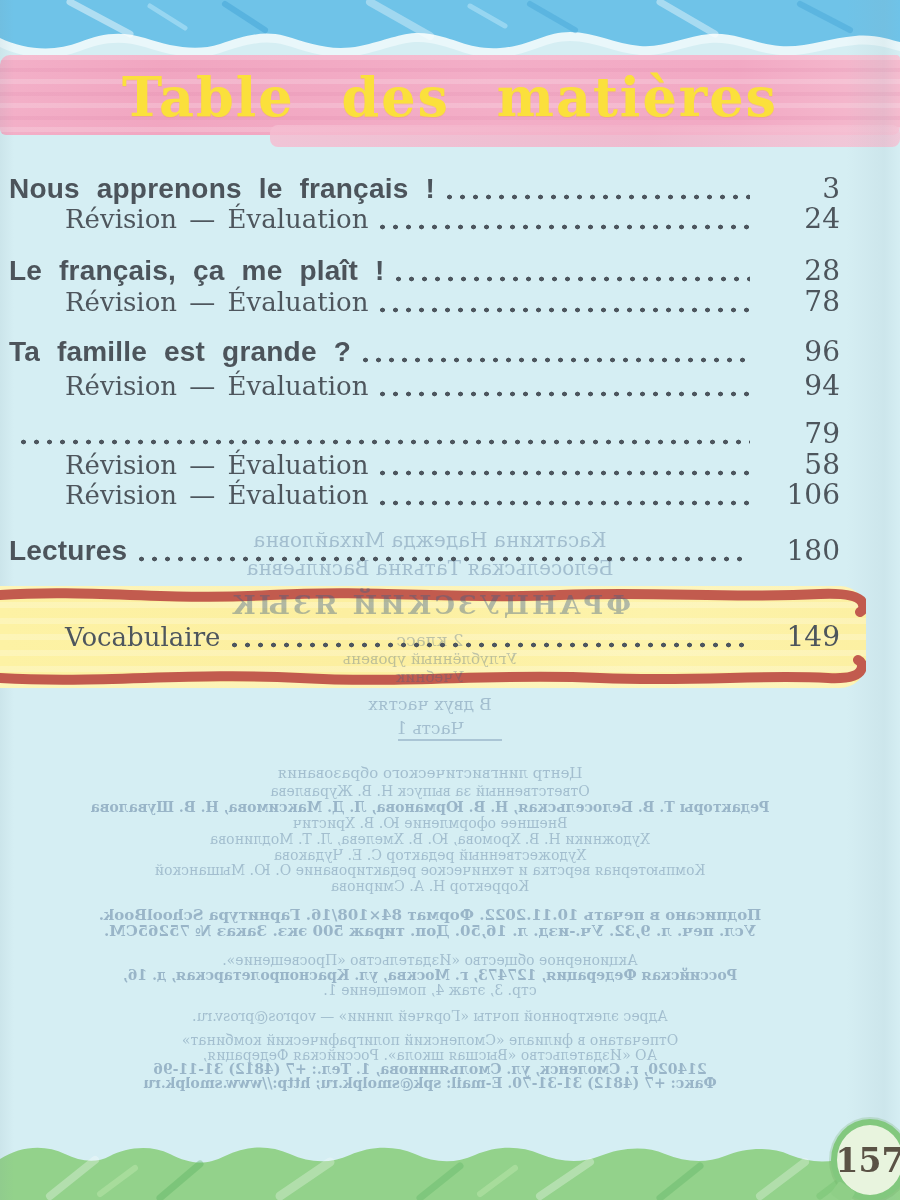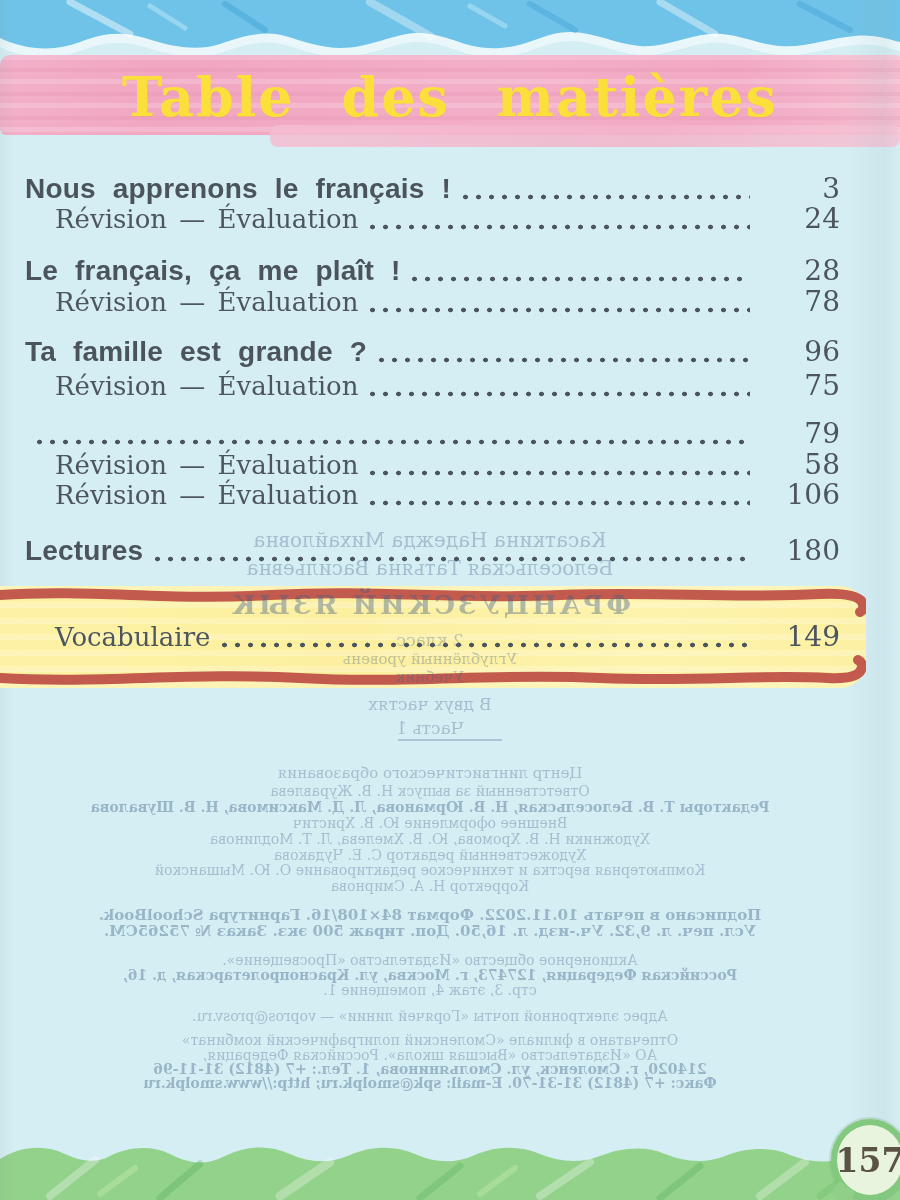"Nous apprenons le français !" .row { left: 25px -> 9px }
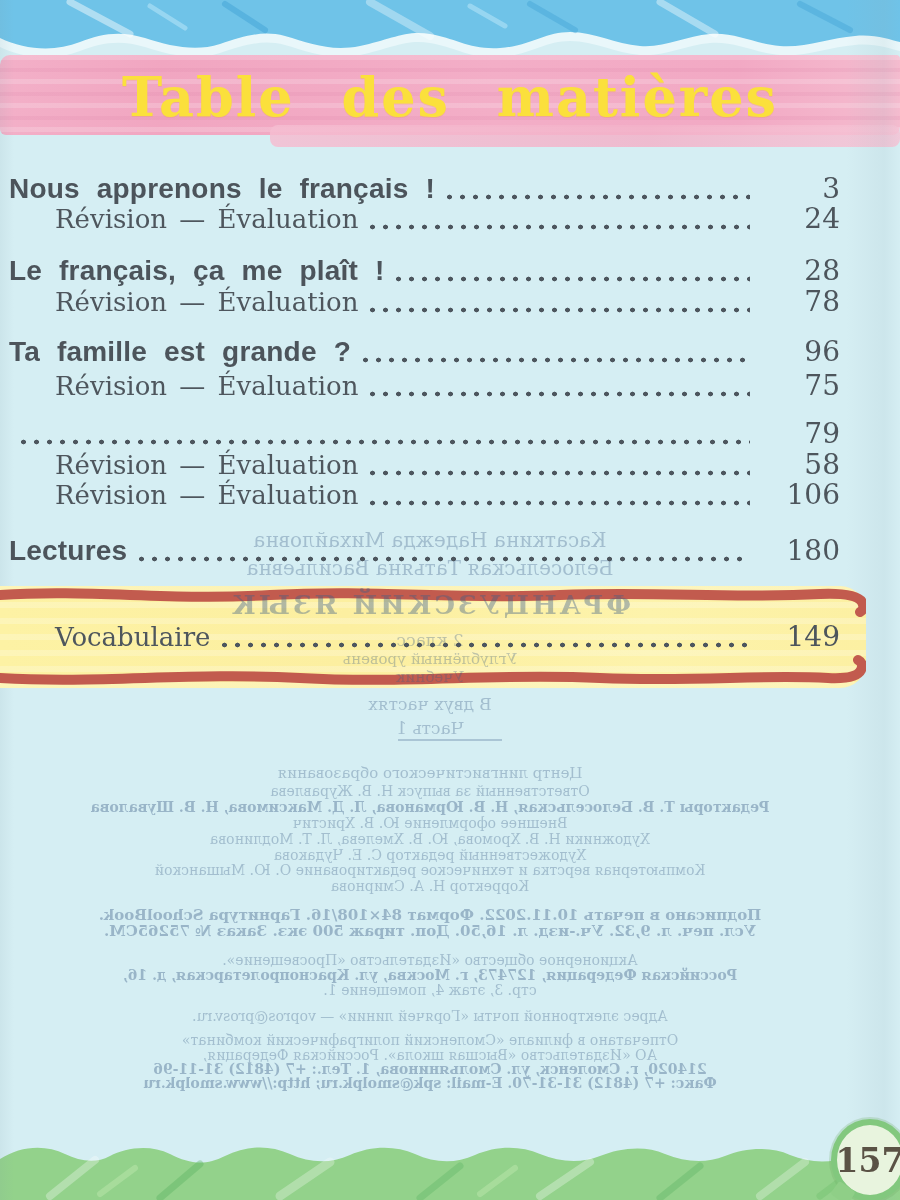"Révision — Évaluation" .row.sub { left: 55px -> 65px }
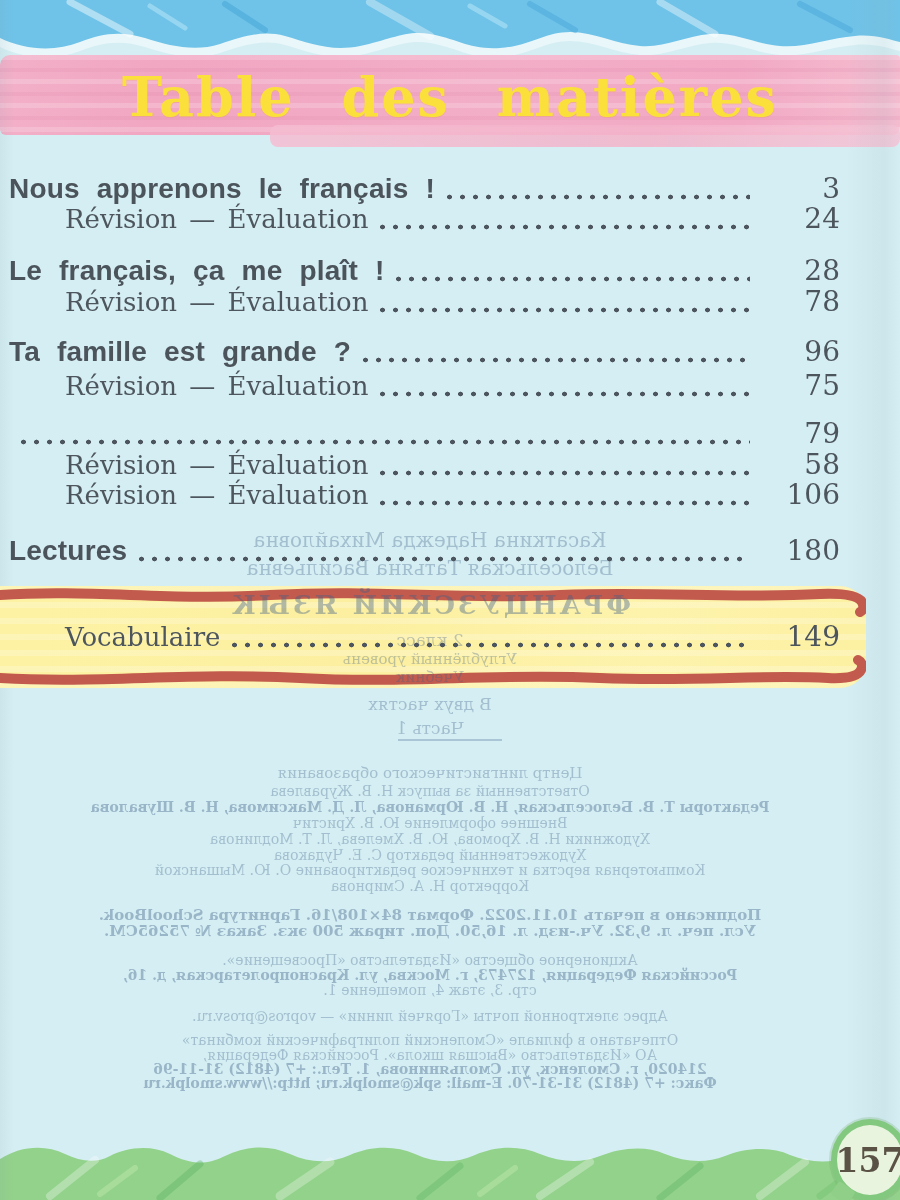"75" span.num { text: 75 -> 94 }
